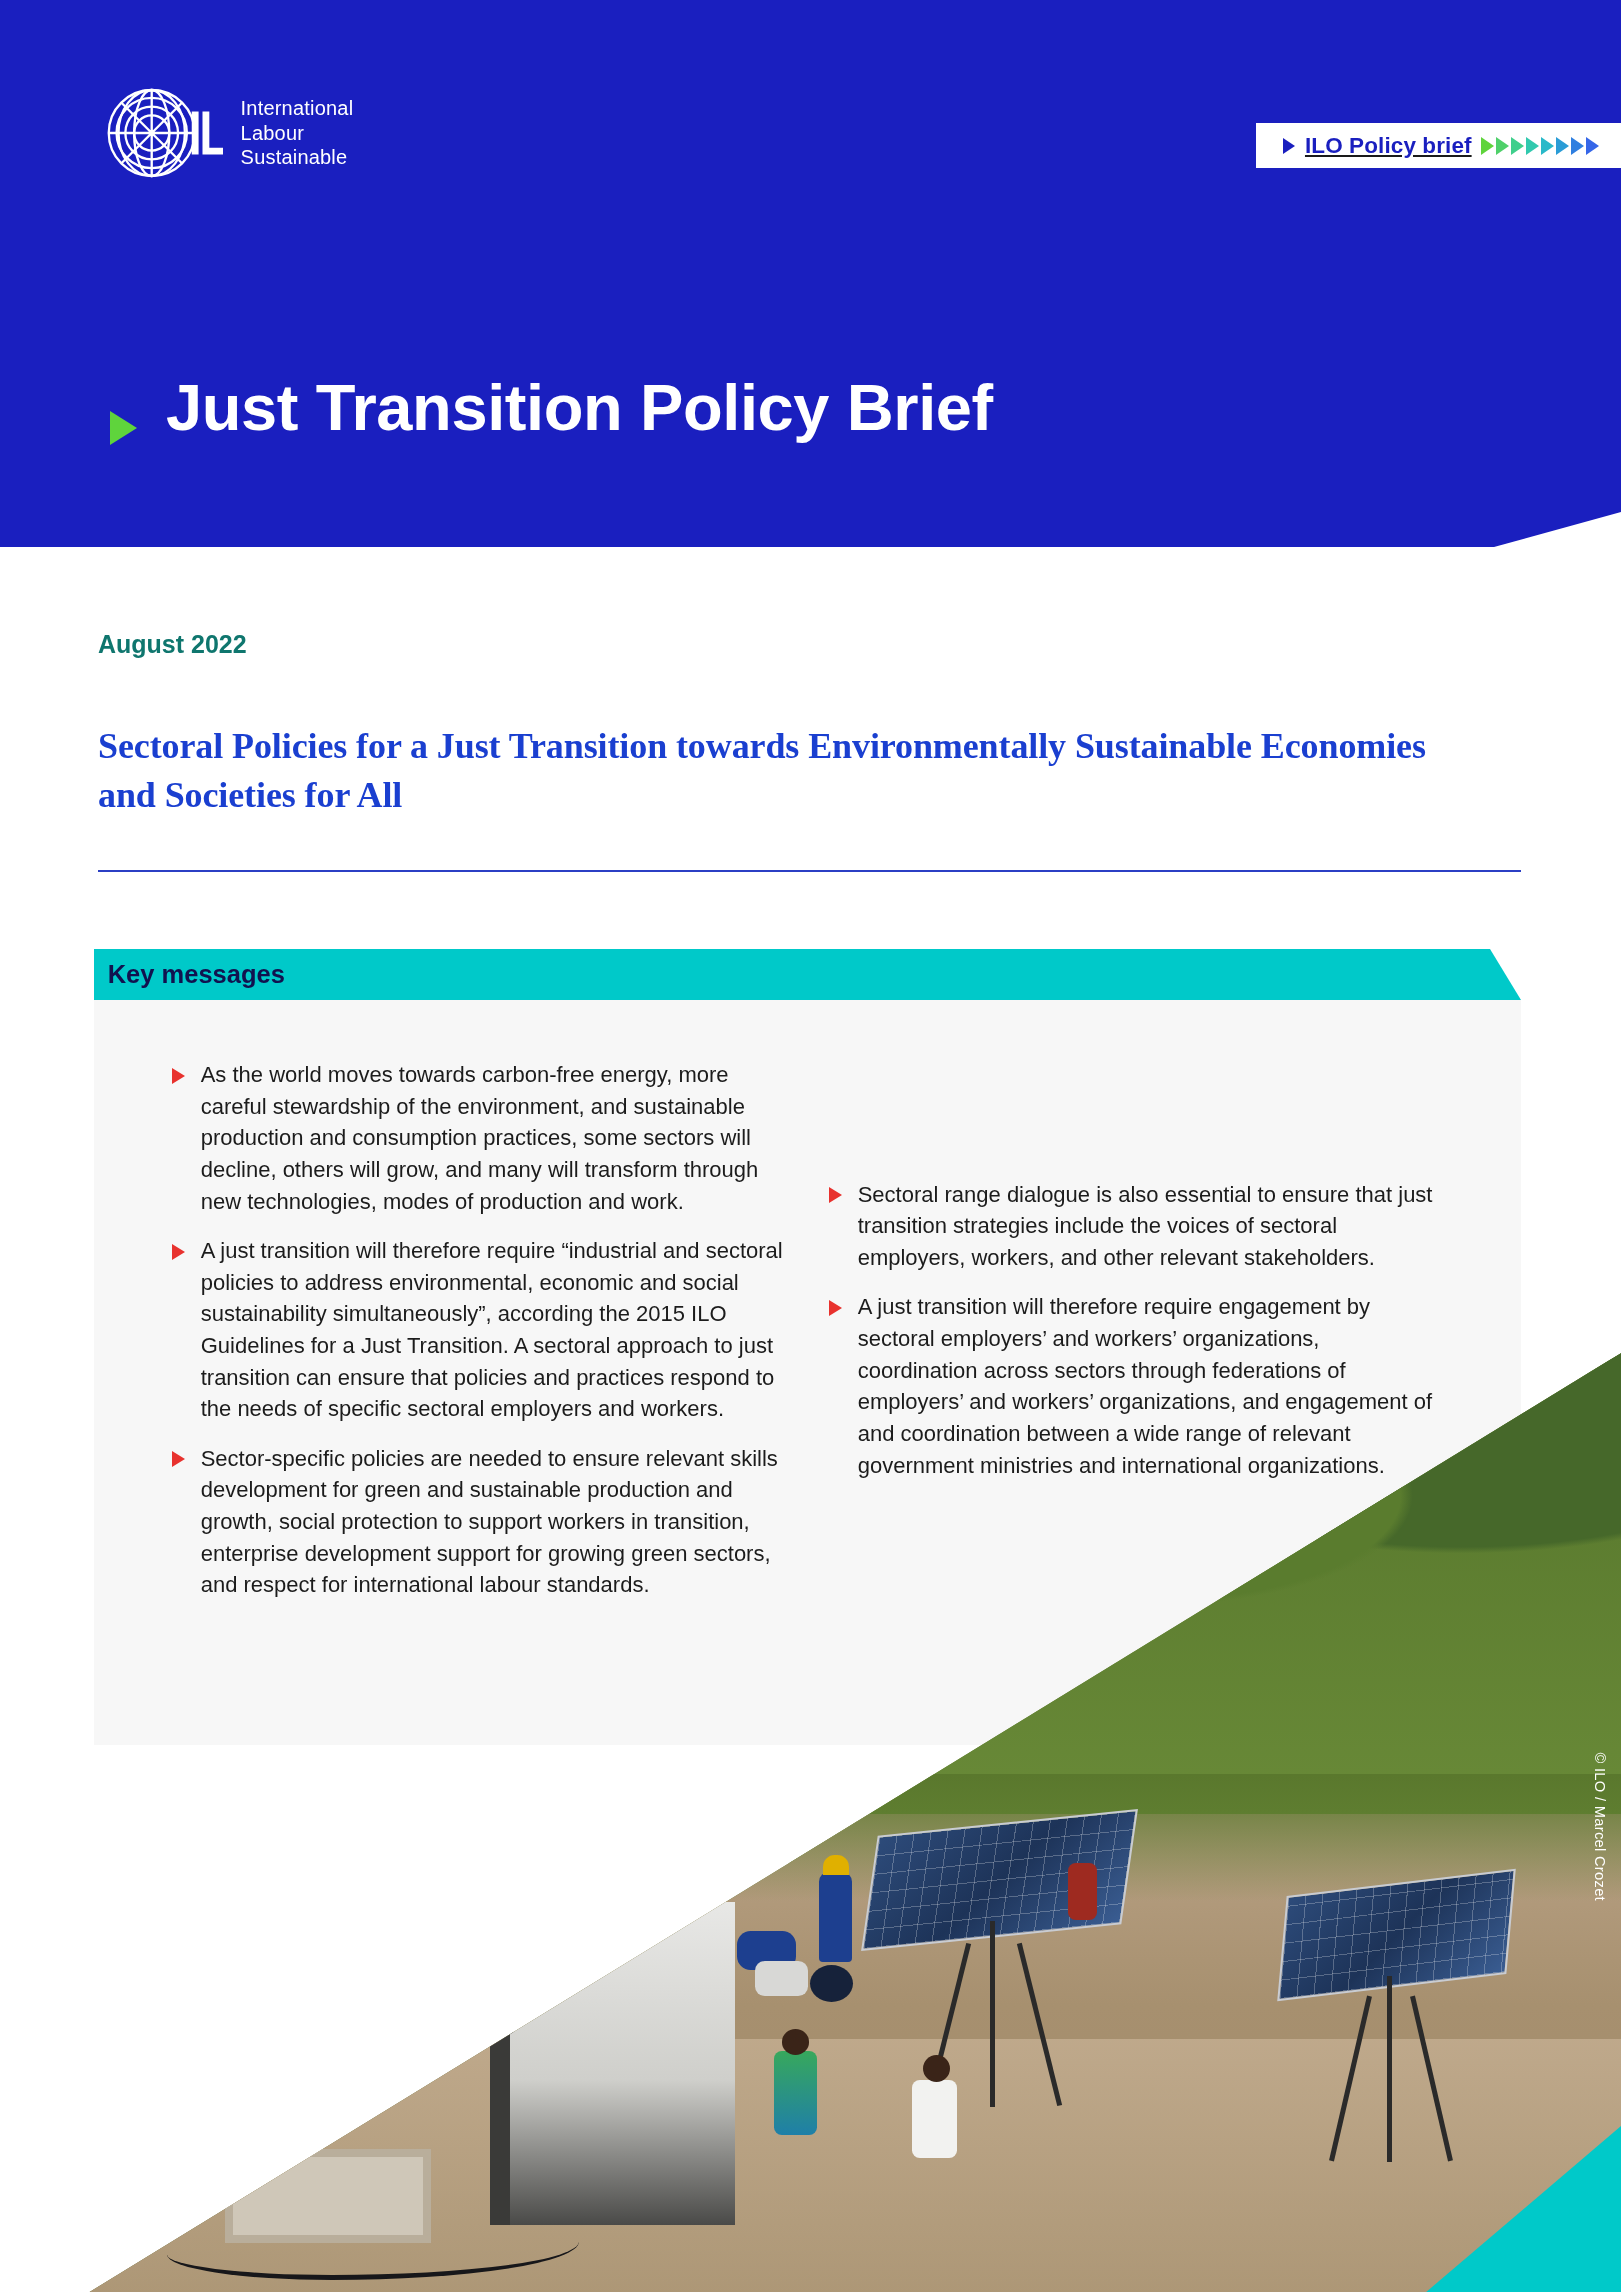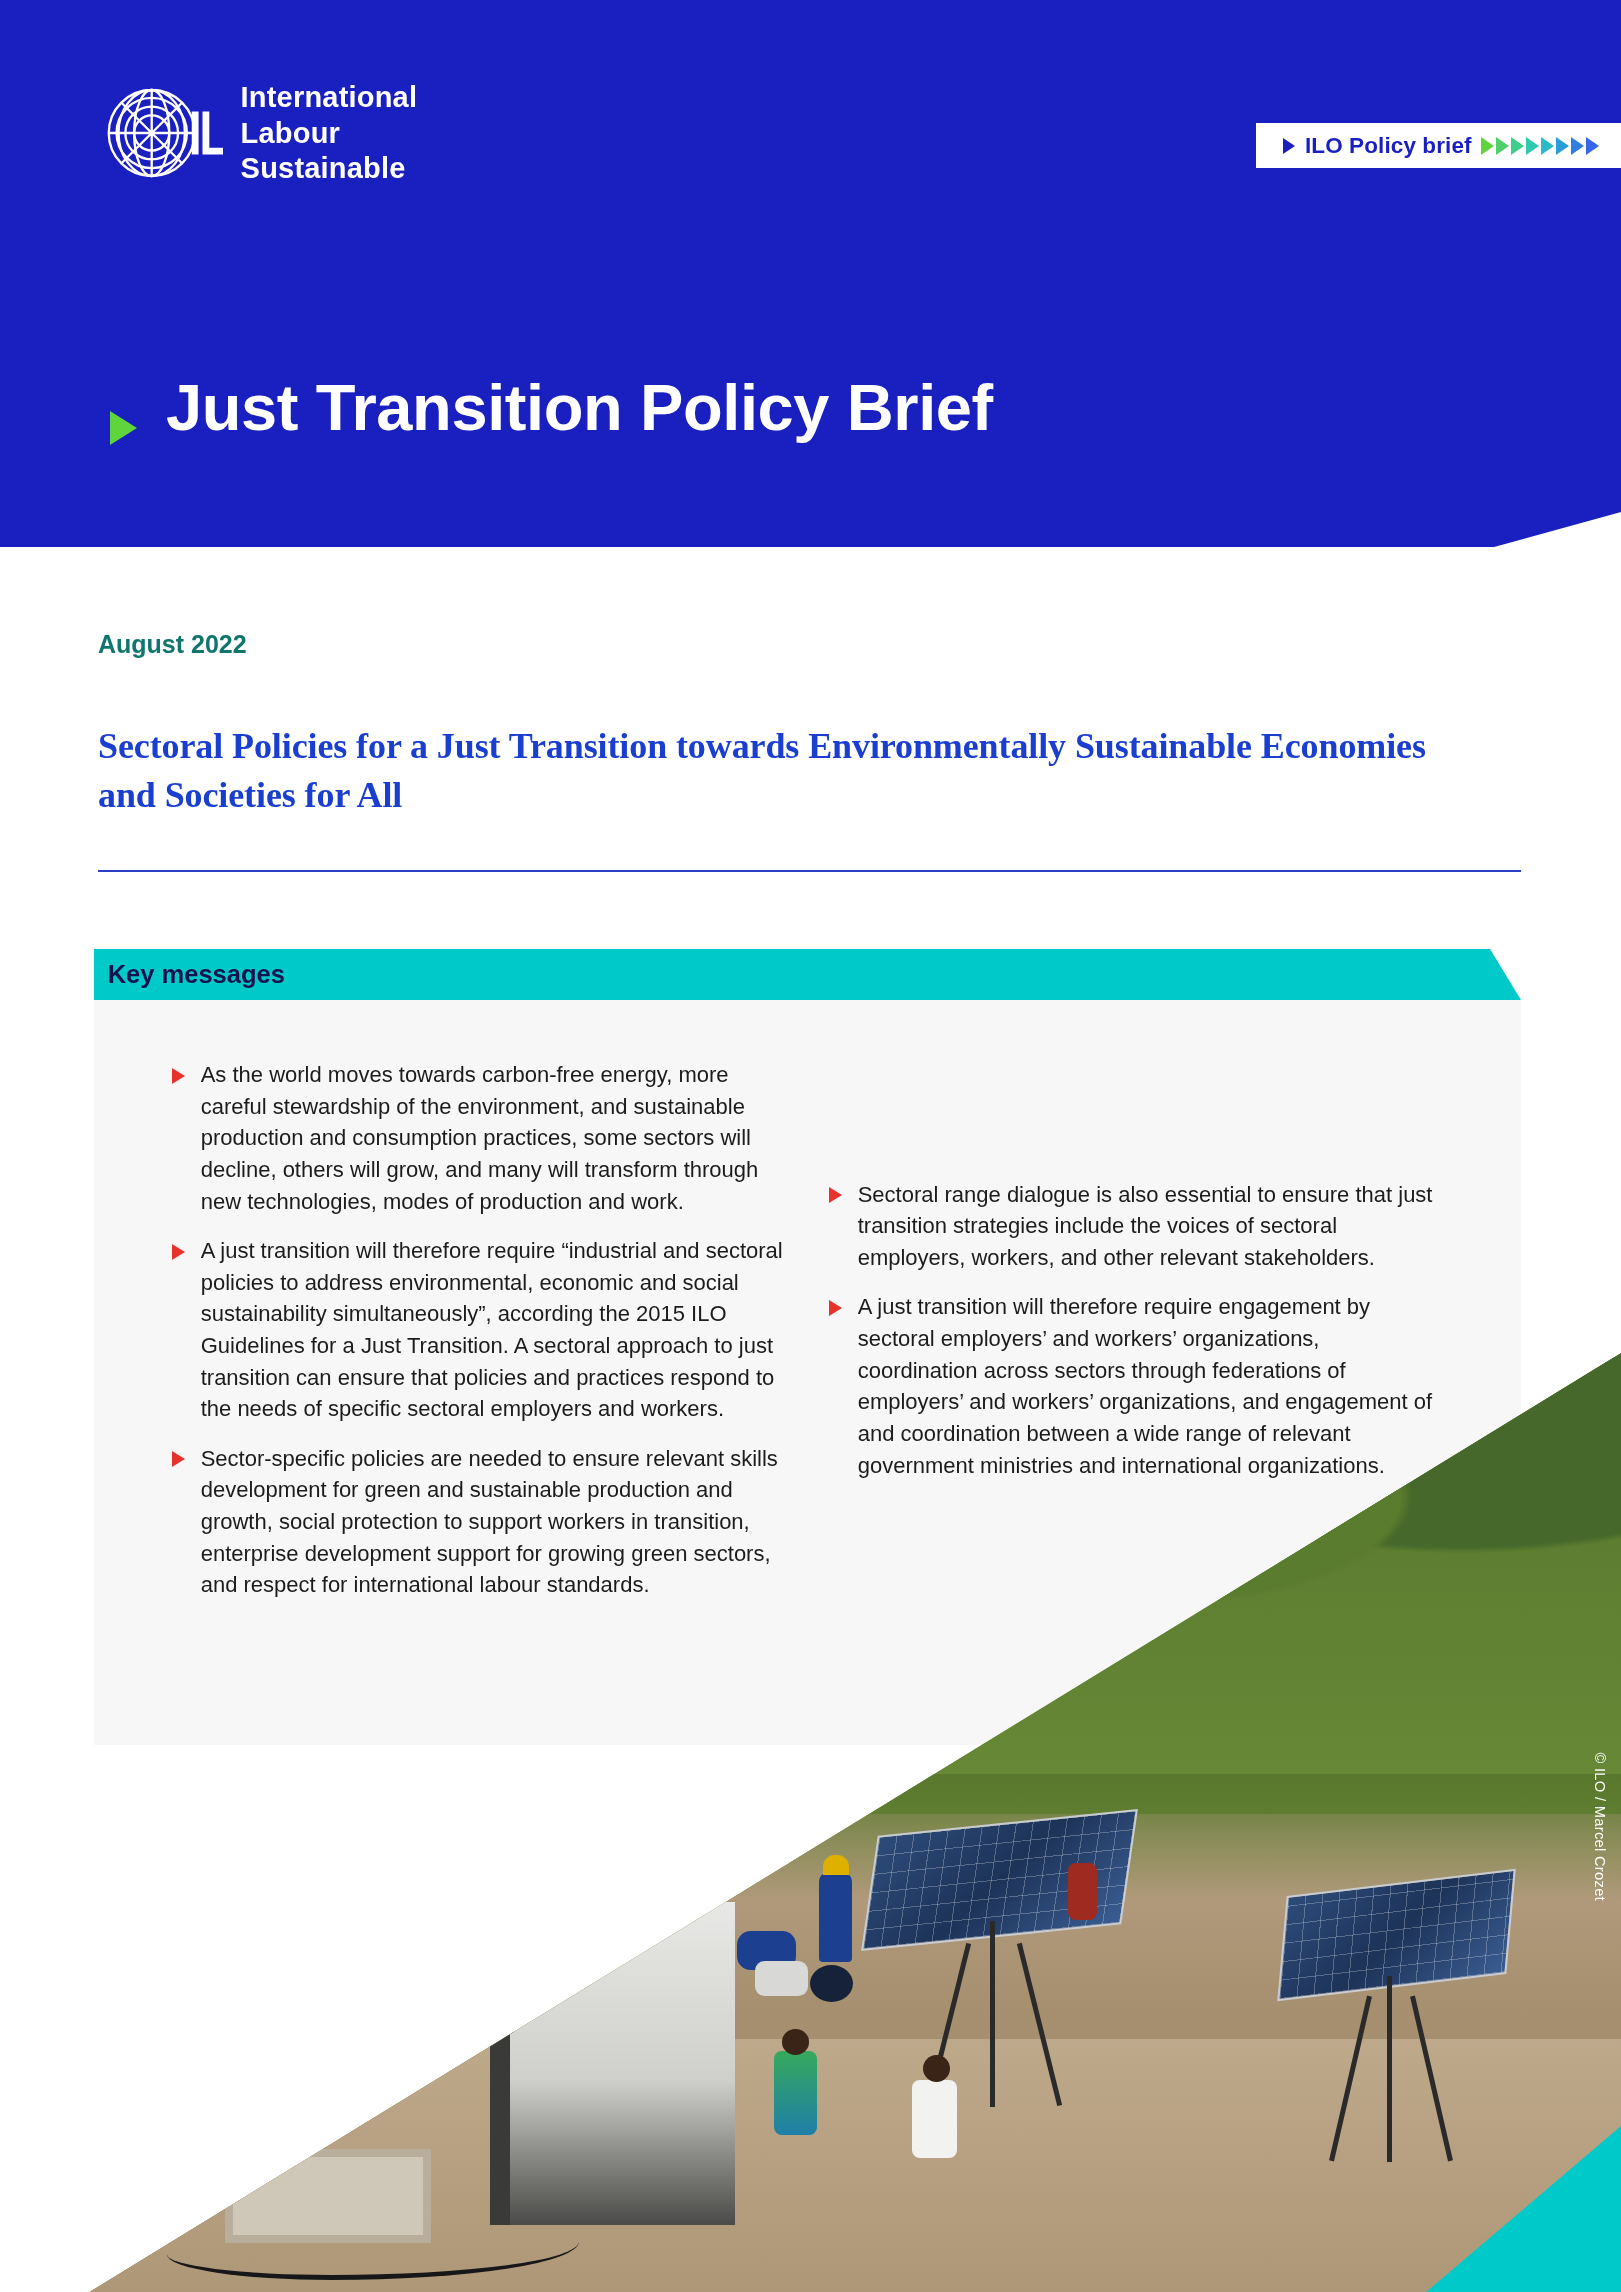"International" .ilo-wordmark { font-size: 29px -> 20px; font-weight: bold -> normal }
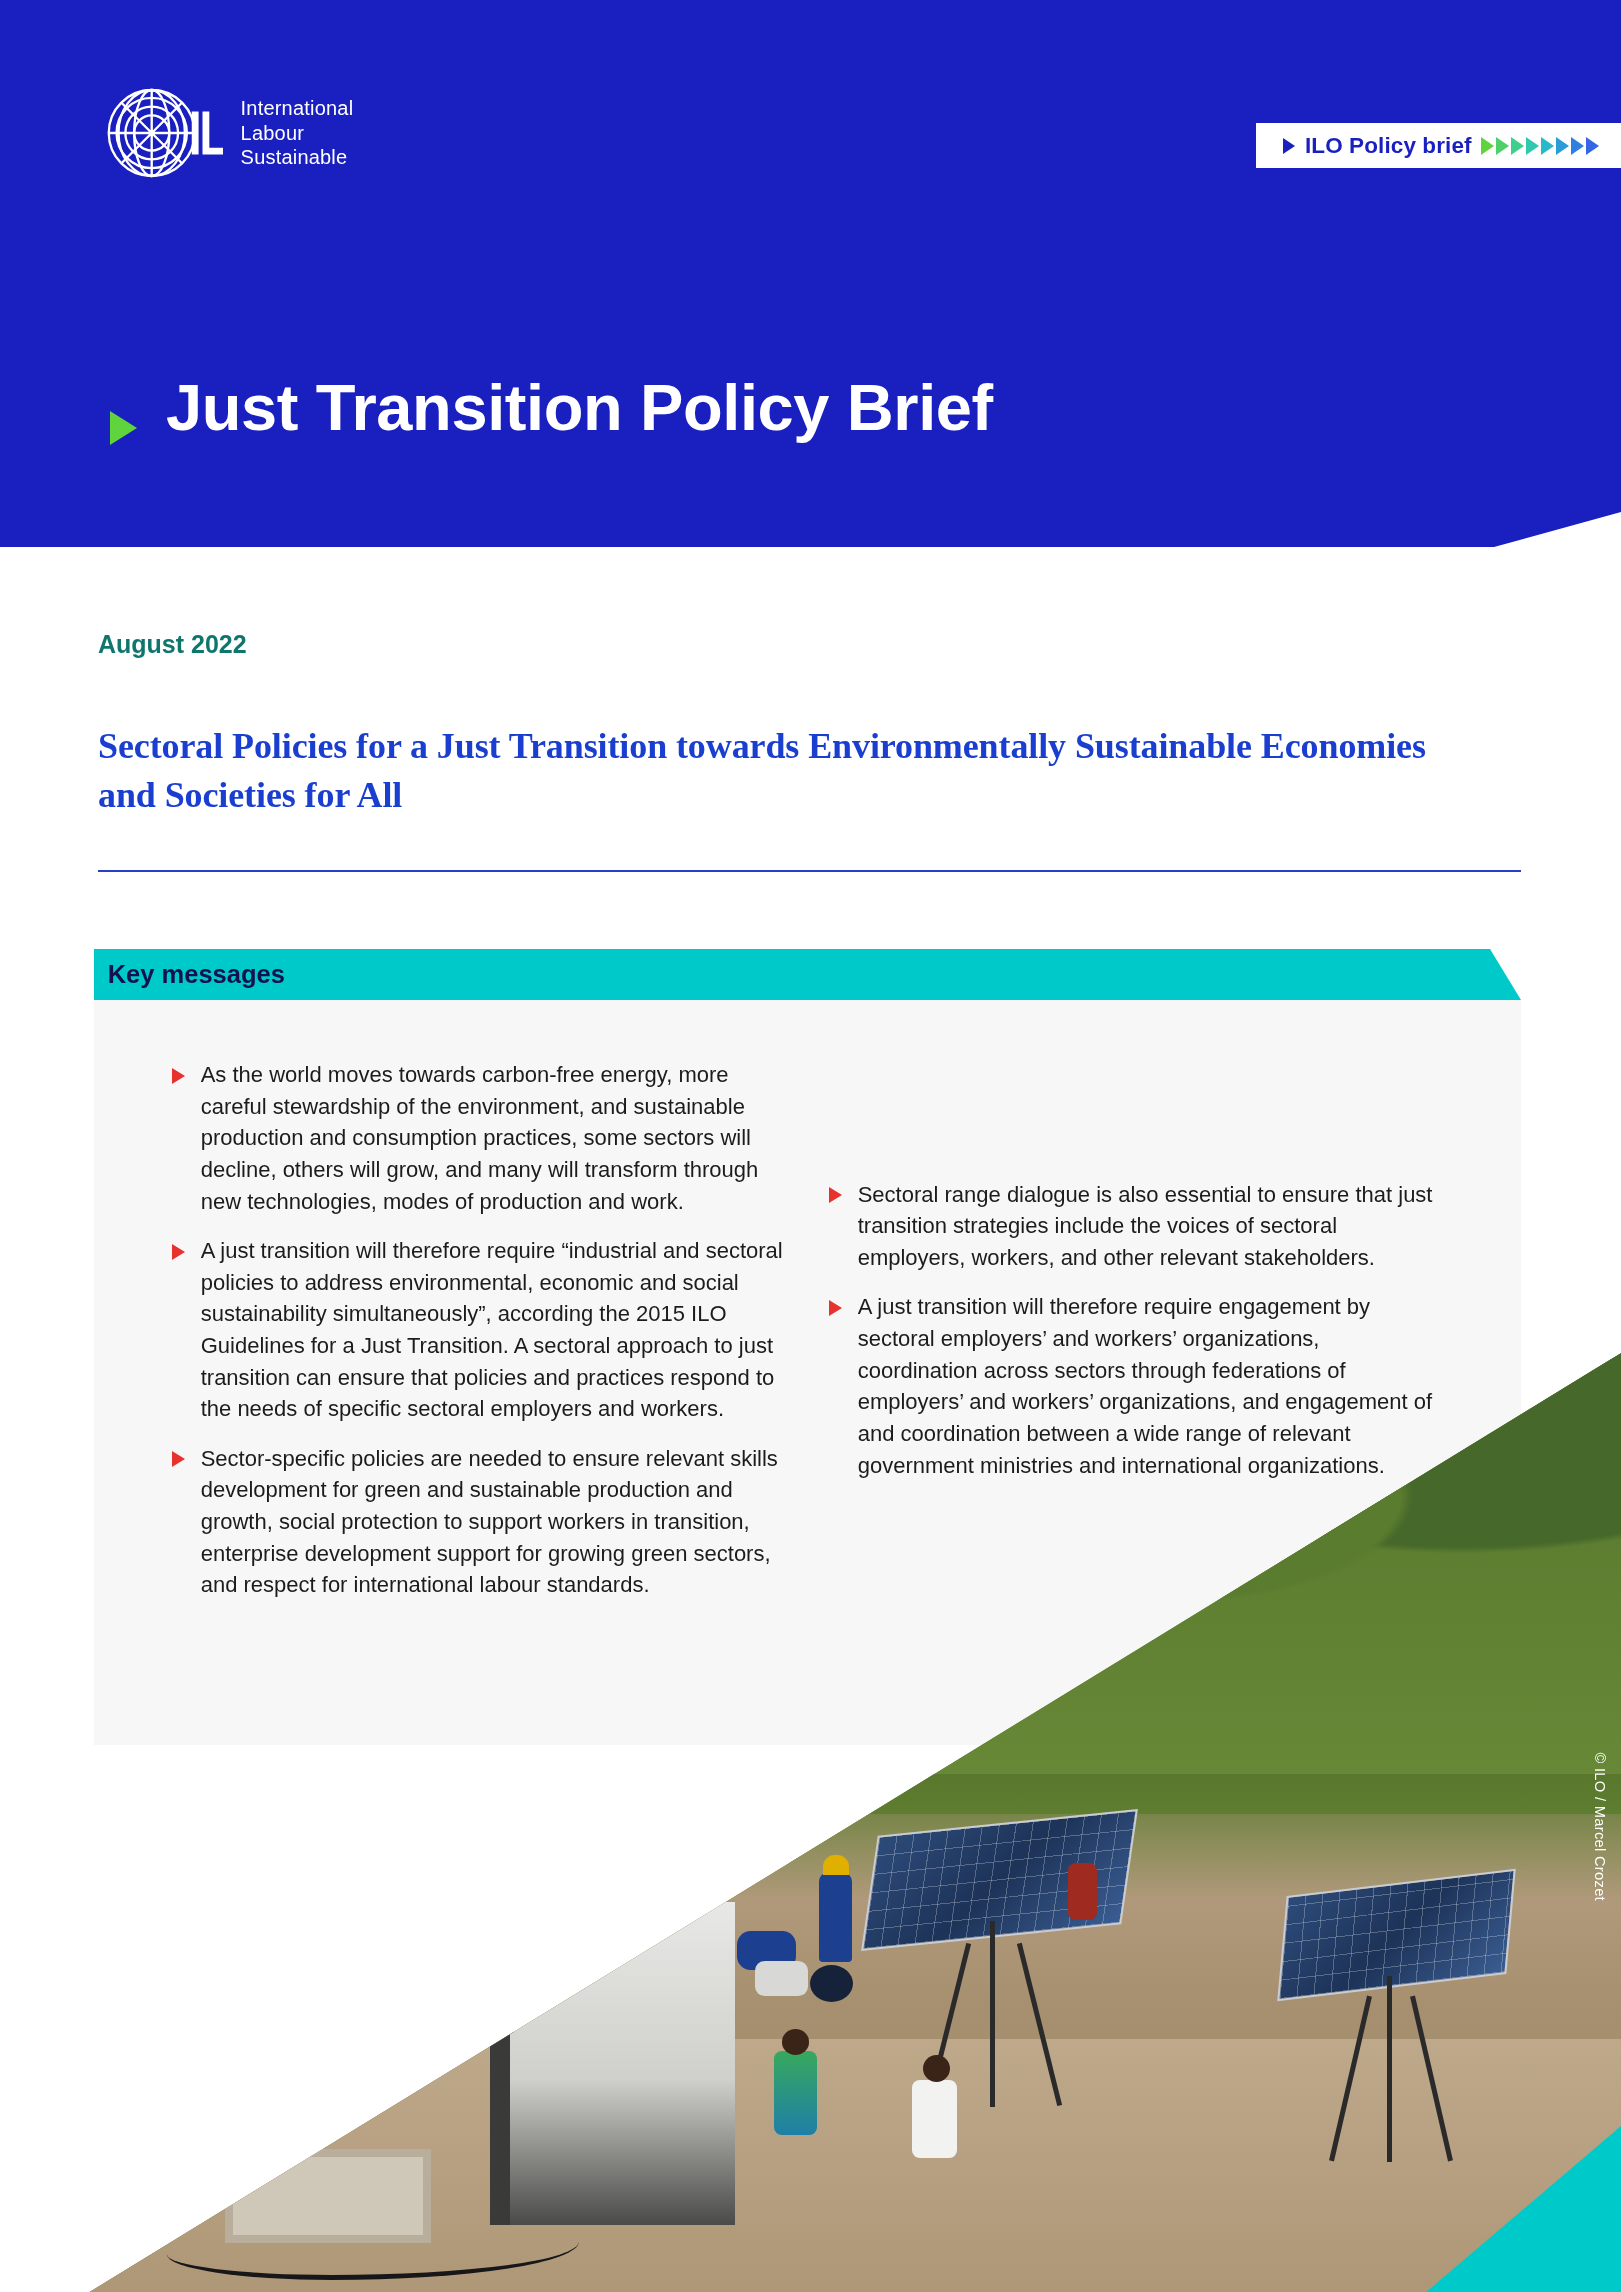"ILO Policy brief" .policy-brief-tag { text-decoration: none -> underline }
